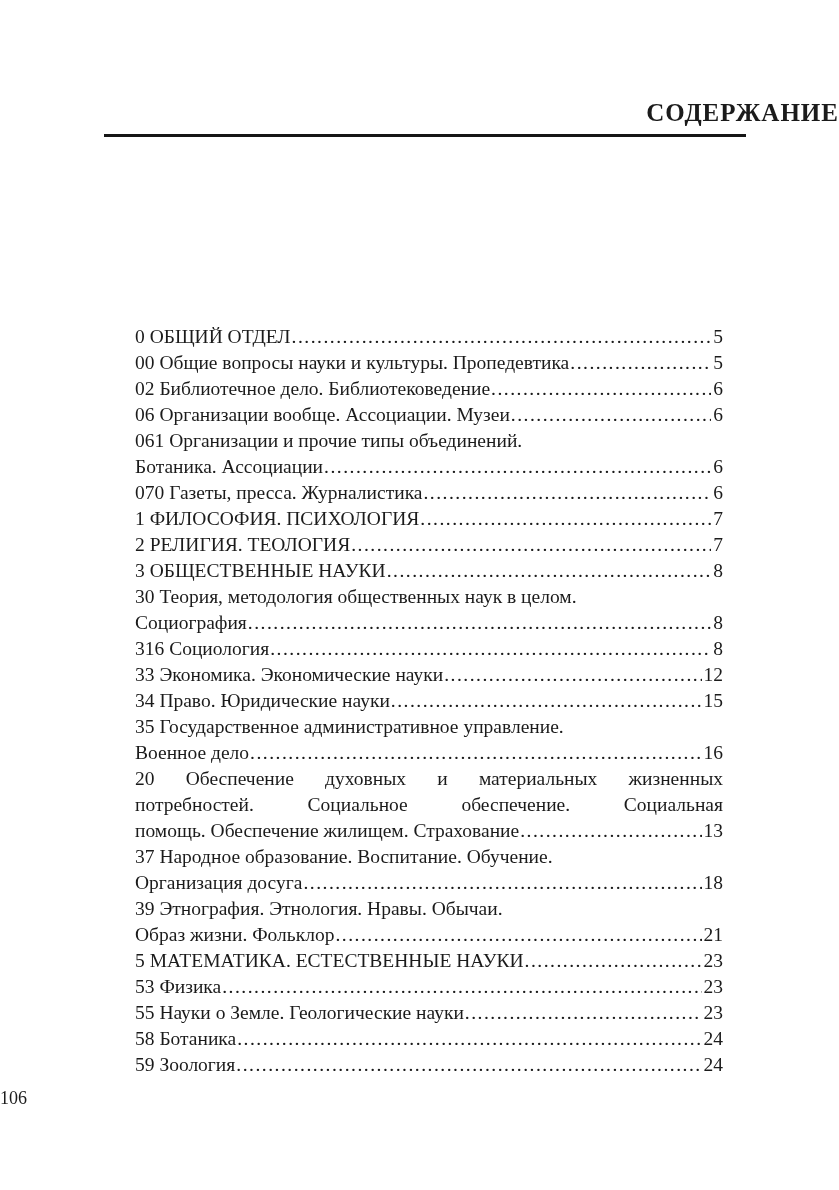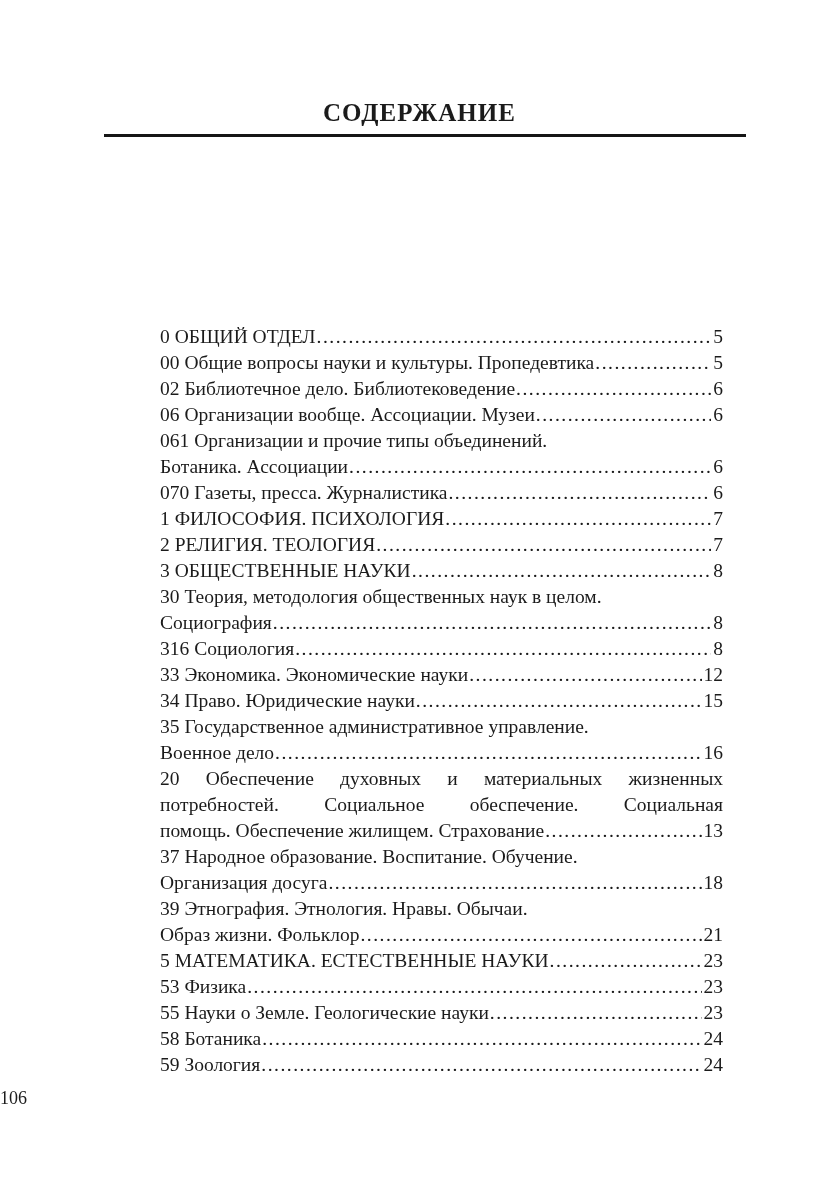"СОДЕРЖАНИЕ" .title { text-align: center -> right }
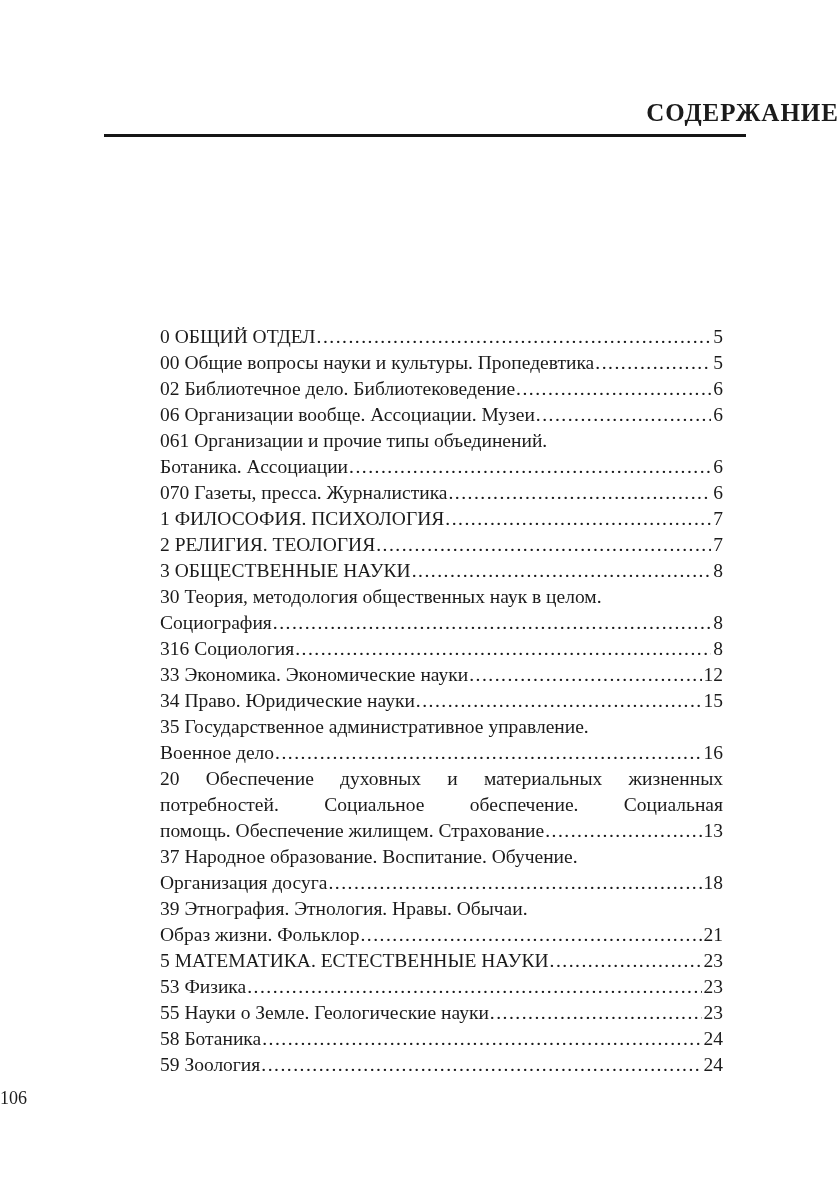"0 ОБЩИЙ ОТДЕЛ" .entry-text { margin-left: 25px -> none }
